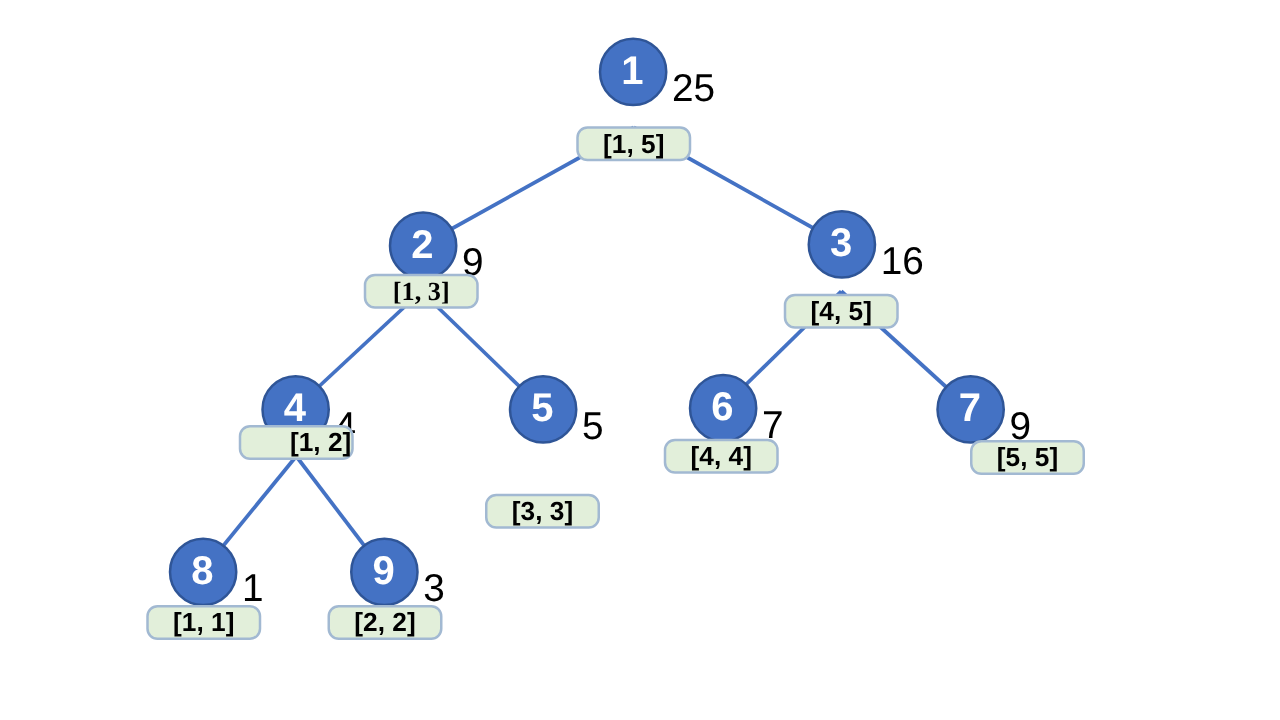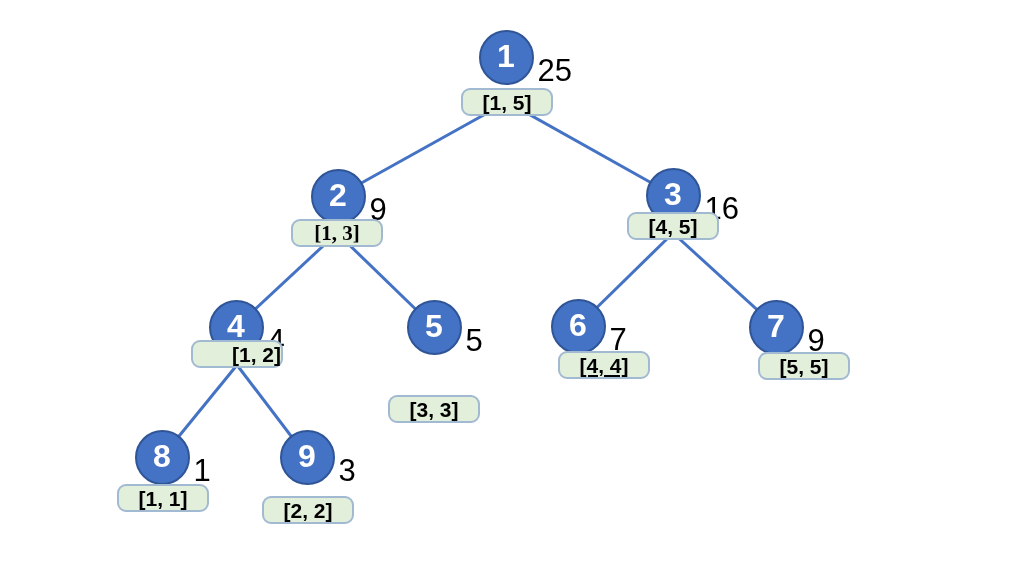"[1, 5]" div.range-box { top: 88px -> 101px }
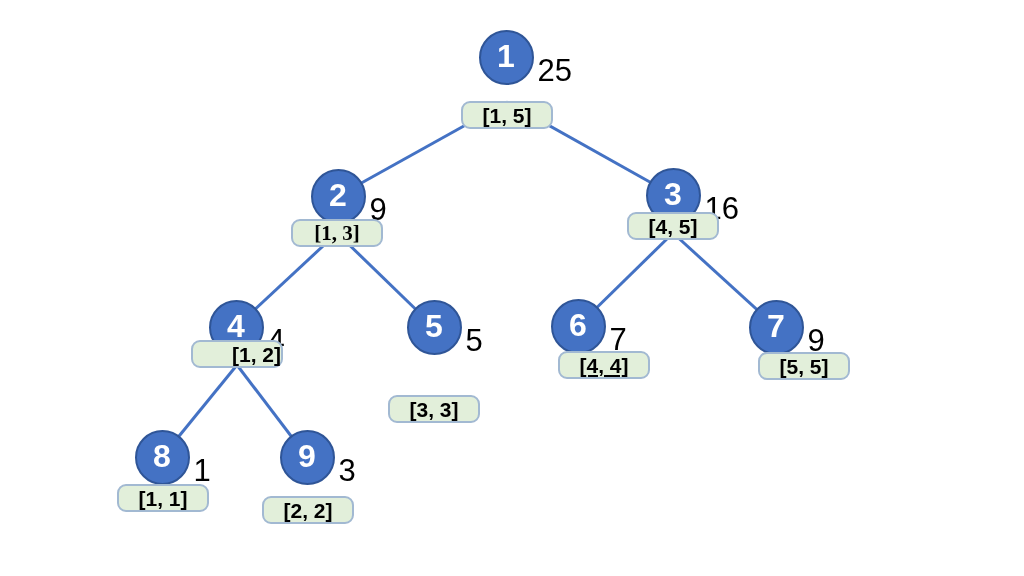"[4, 5]" div.range-box { top: 212px -> 235px }
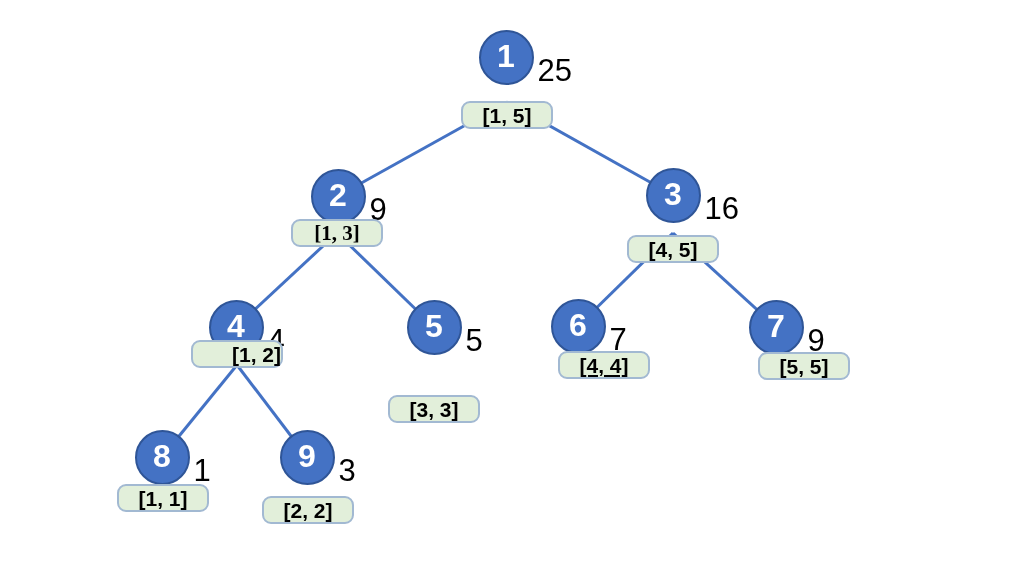"[4, 4]" div.range-box { left: 558px -> 531px; text-decoration: underline -> none }
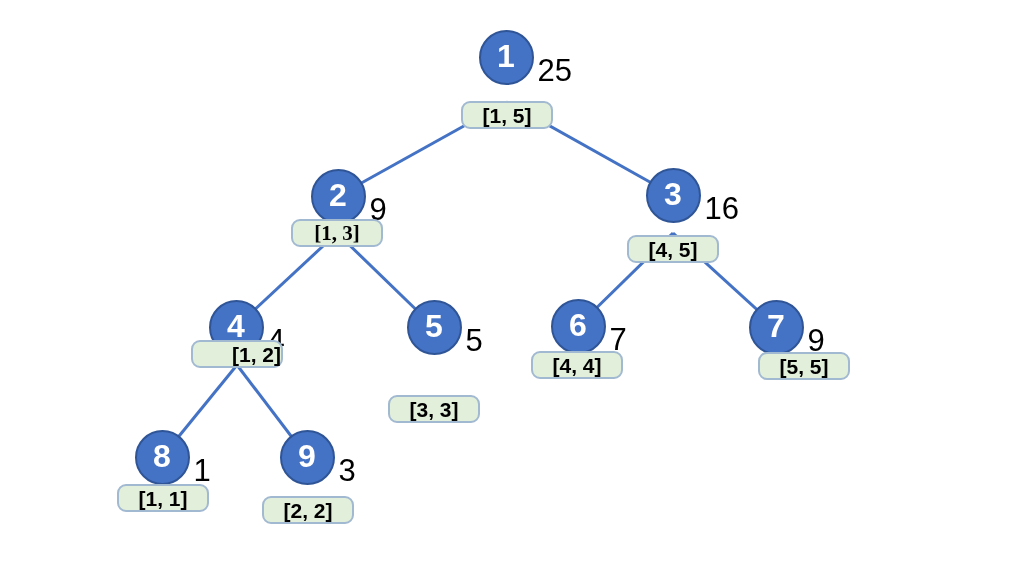"[5, 5]" div.range-box { left: 758px -> 776px }
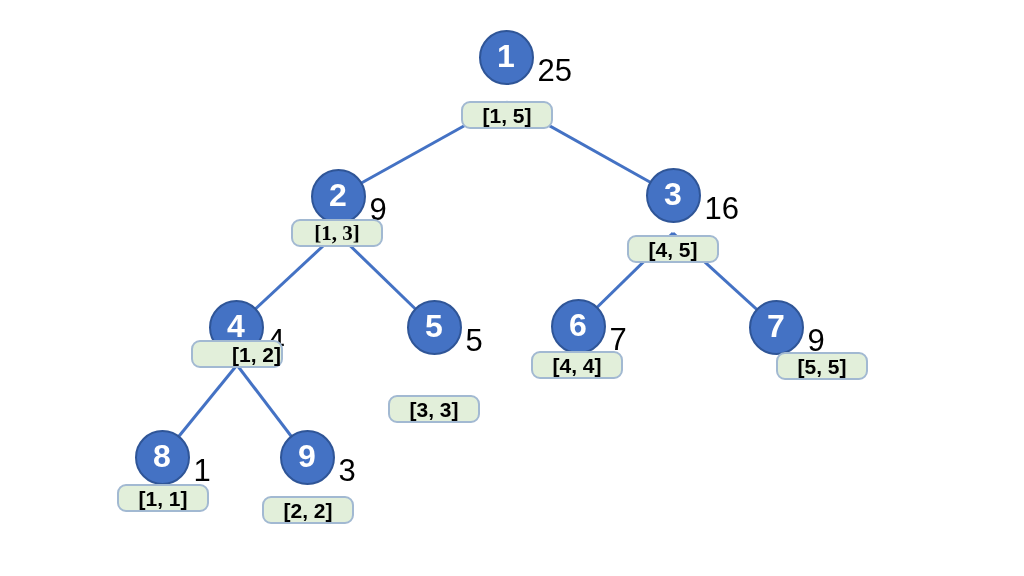"[2, 2]" div.range-box { margin-top: 12px -> none }
